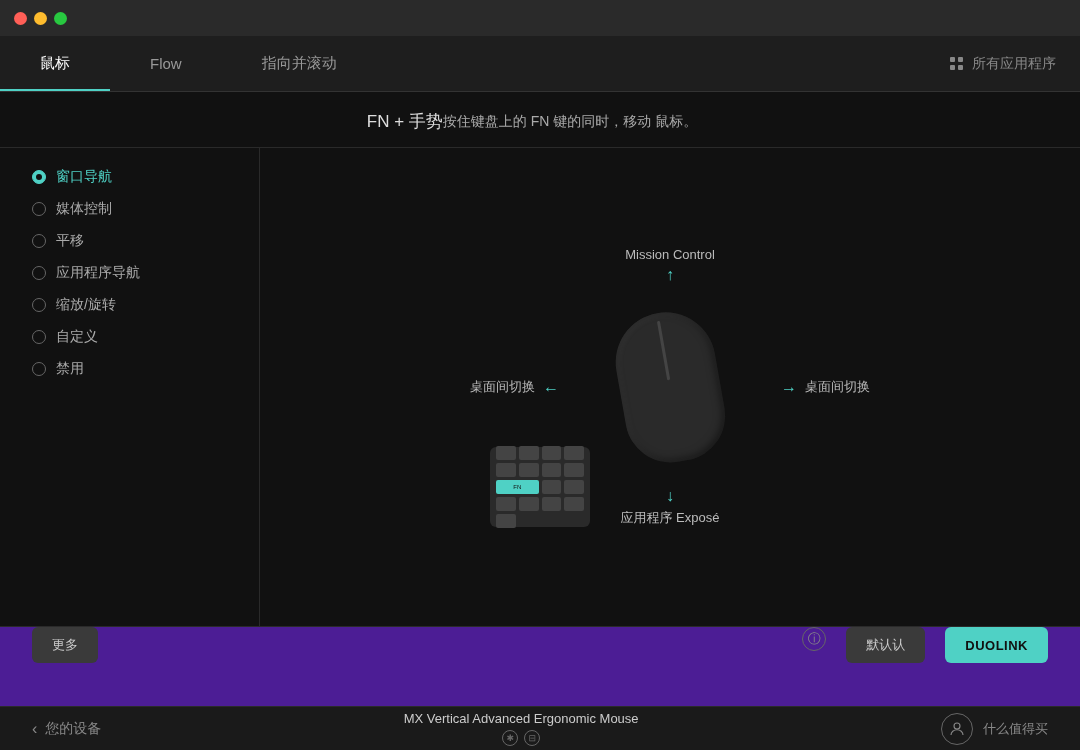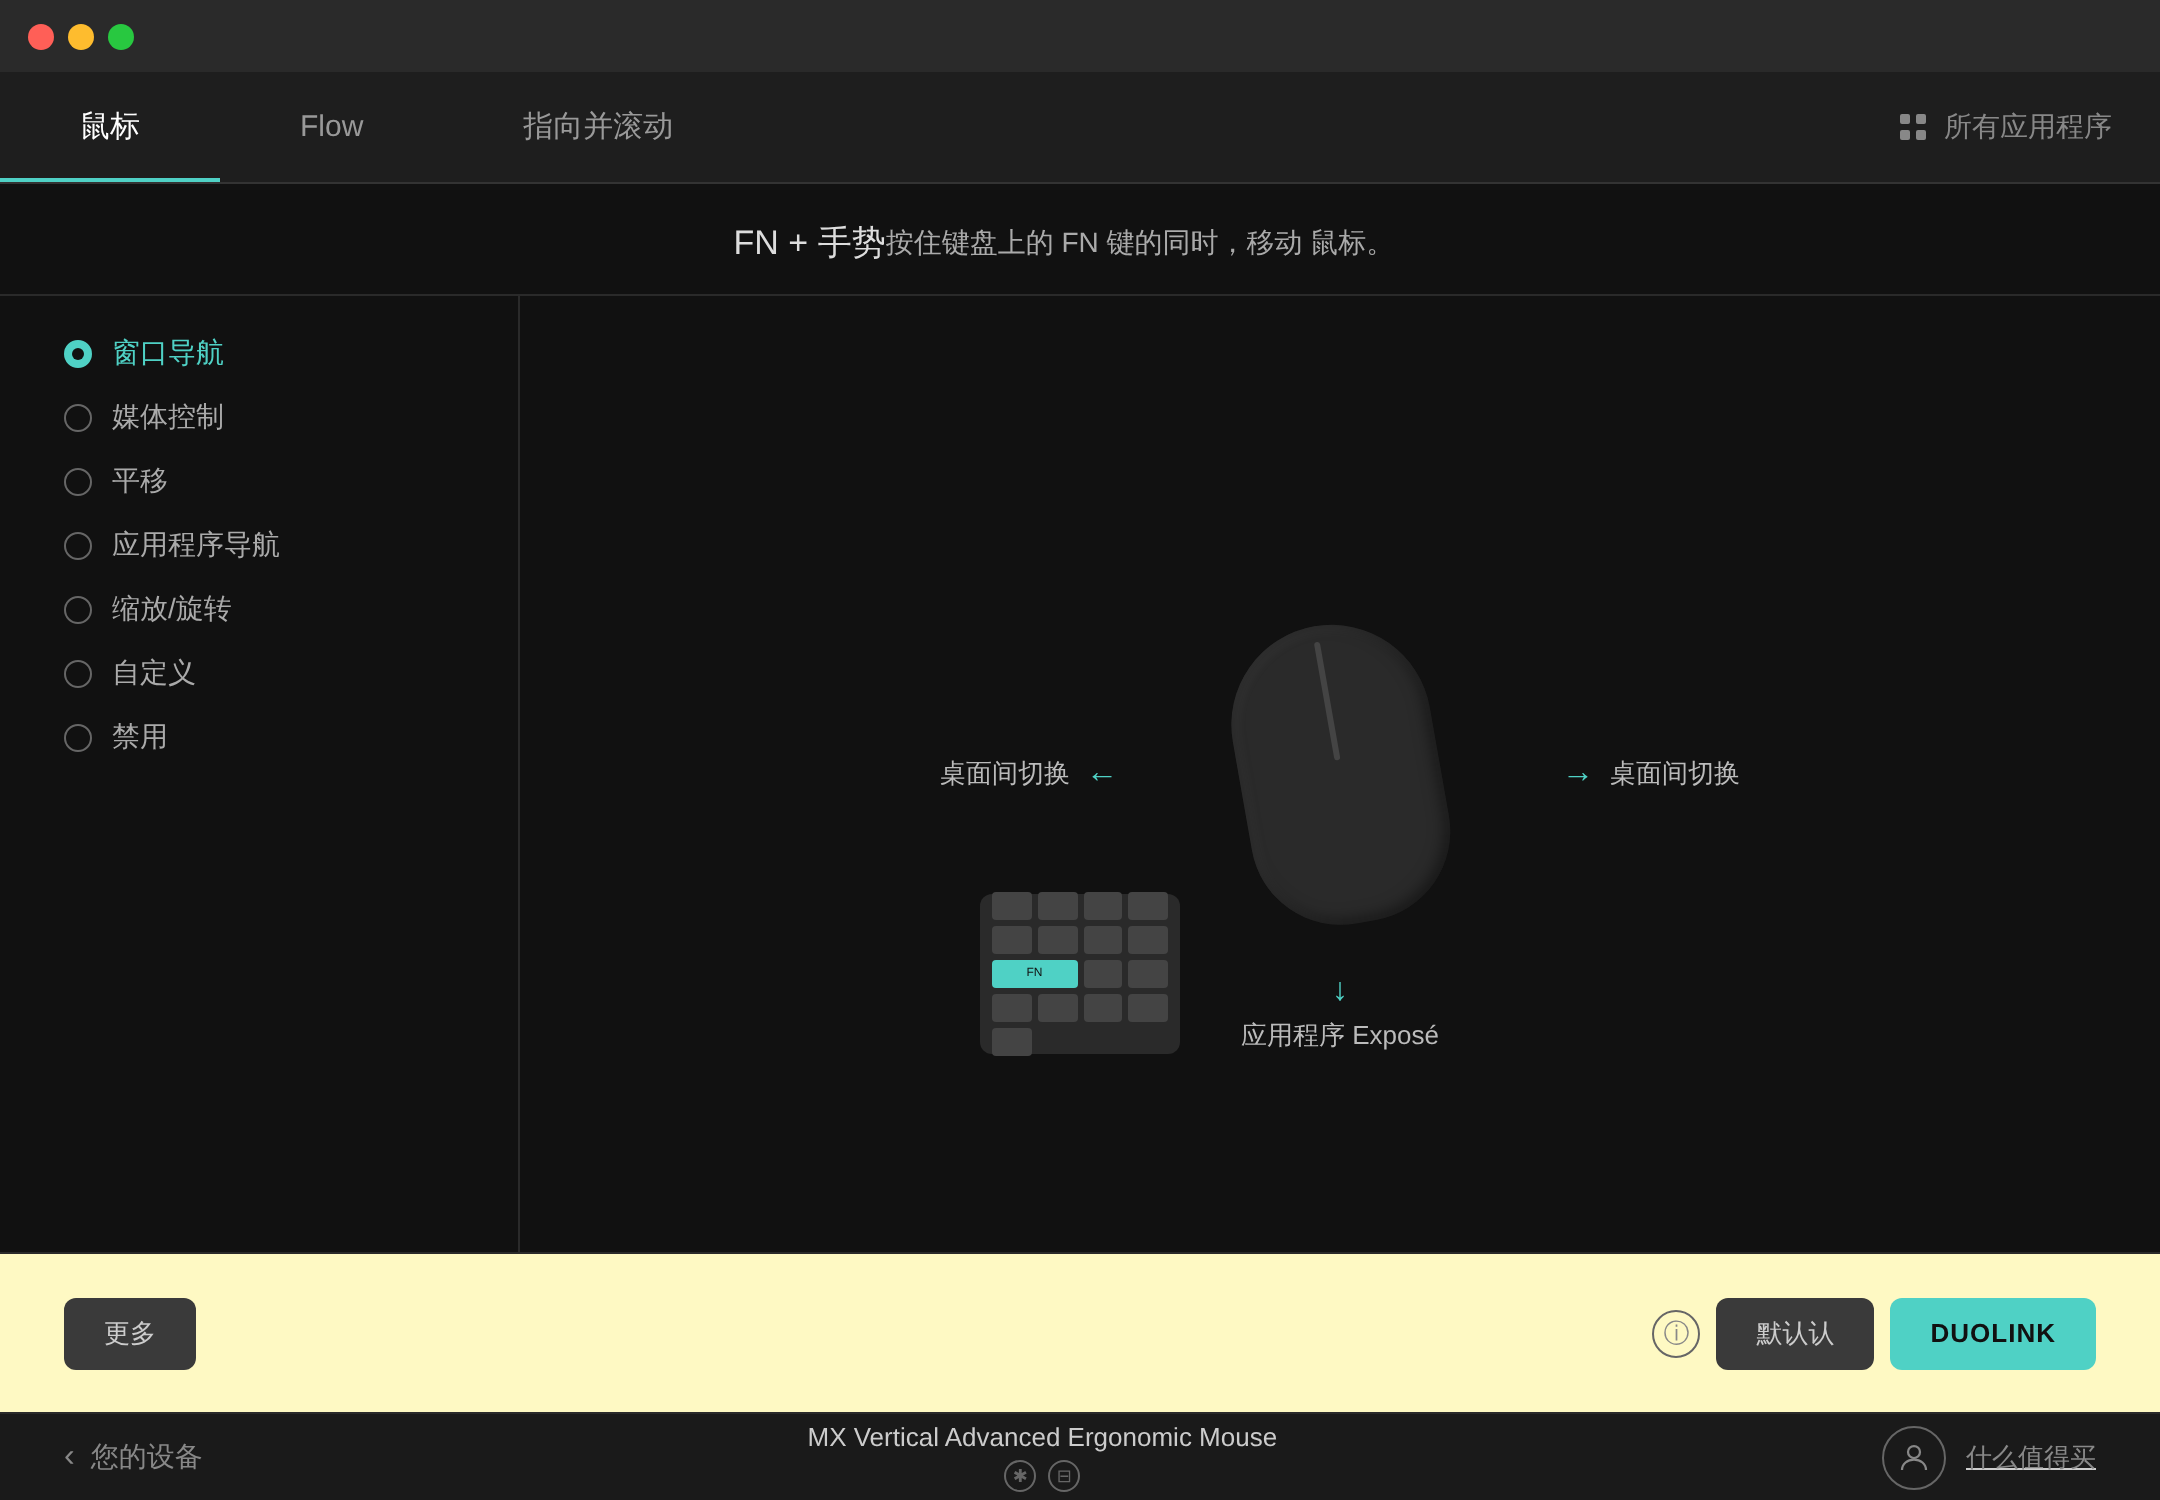"Mission Control" div.dir-label { html: none -> <div> <span>Mission Control</span> <span>↑</span> </div> }
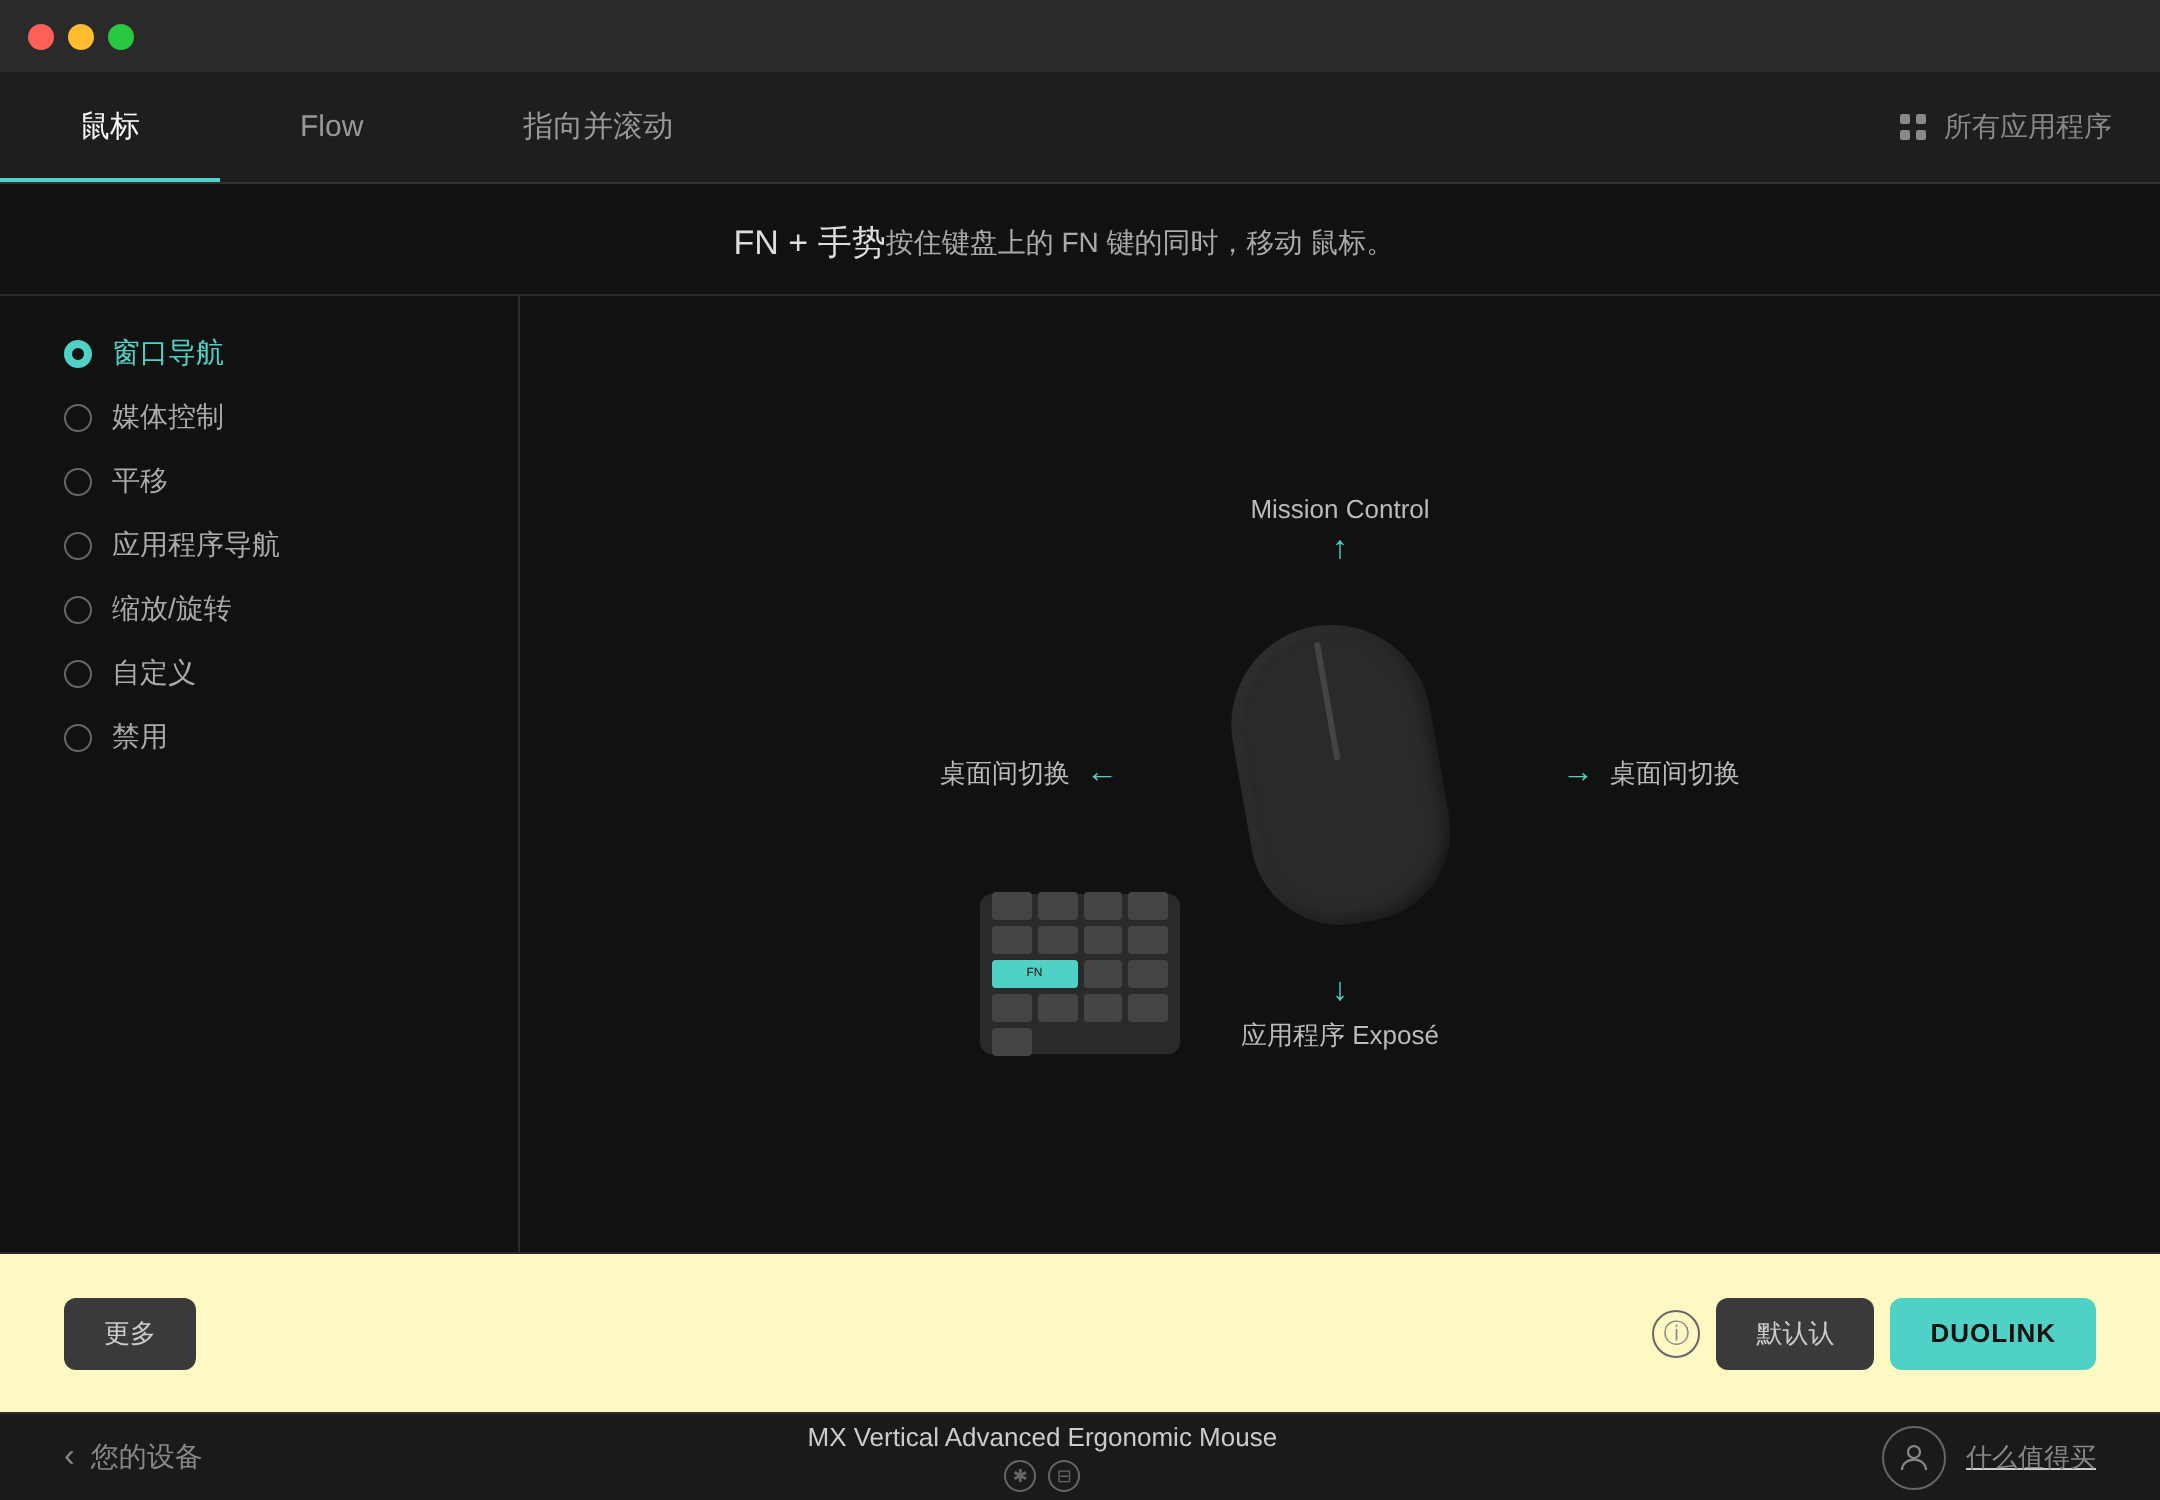"更多" .bottom-toolbar { align-items: center -> flex-start; background: #fef9c3 -> #4c1d95; gap: 8px -> 20px }
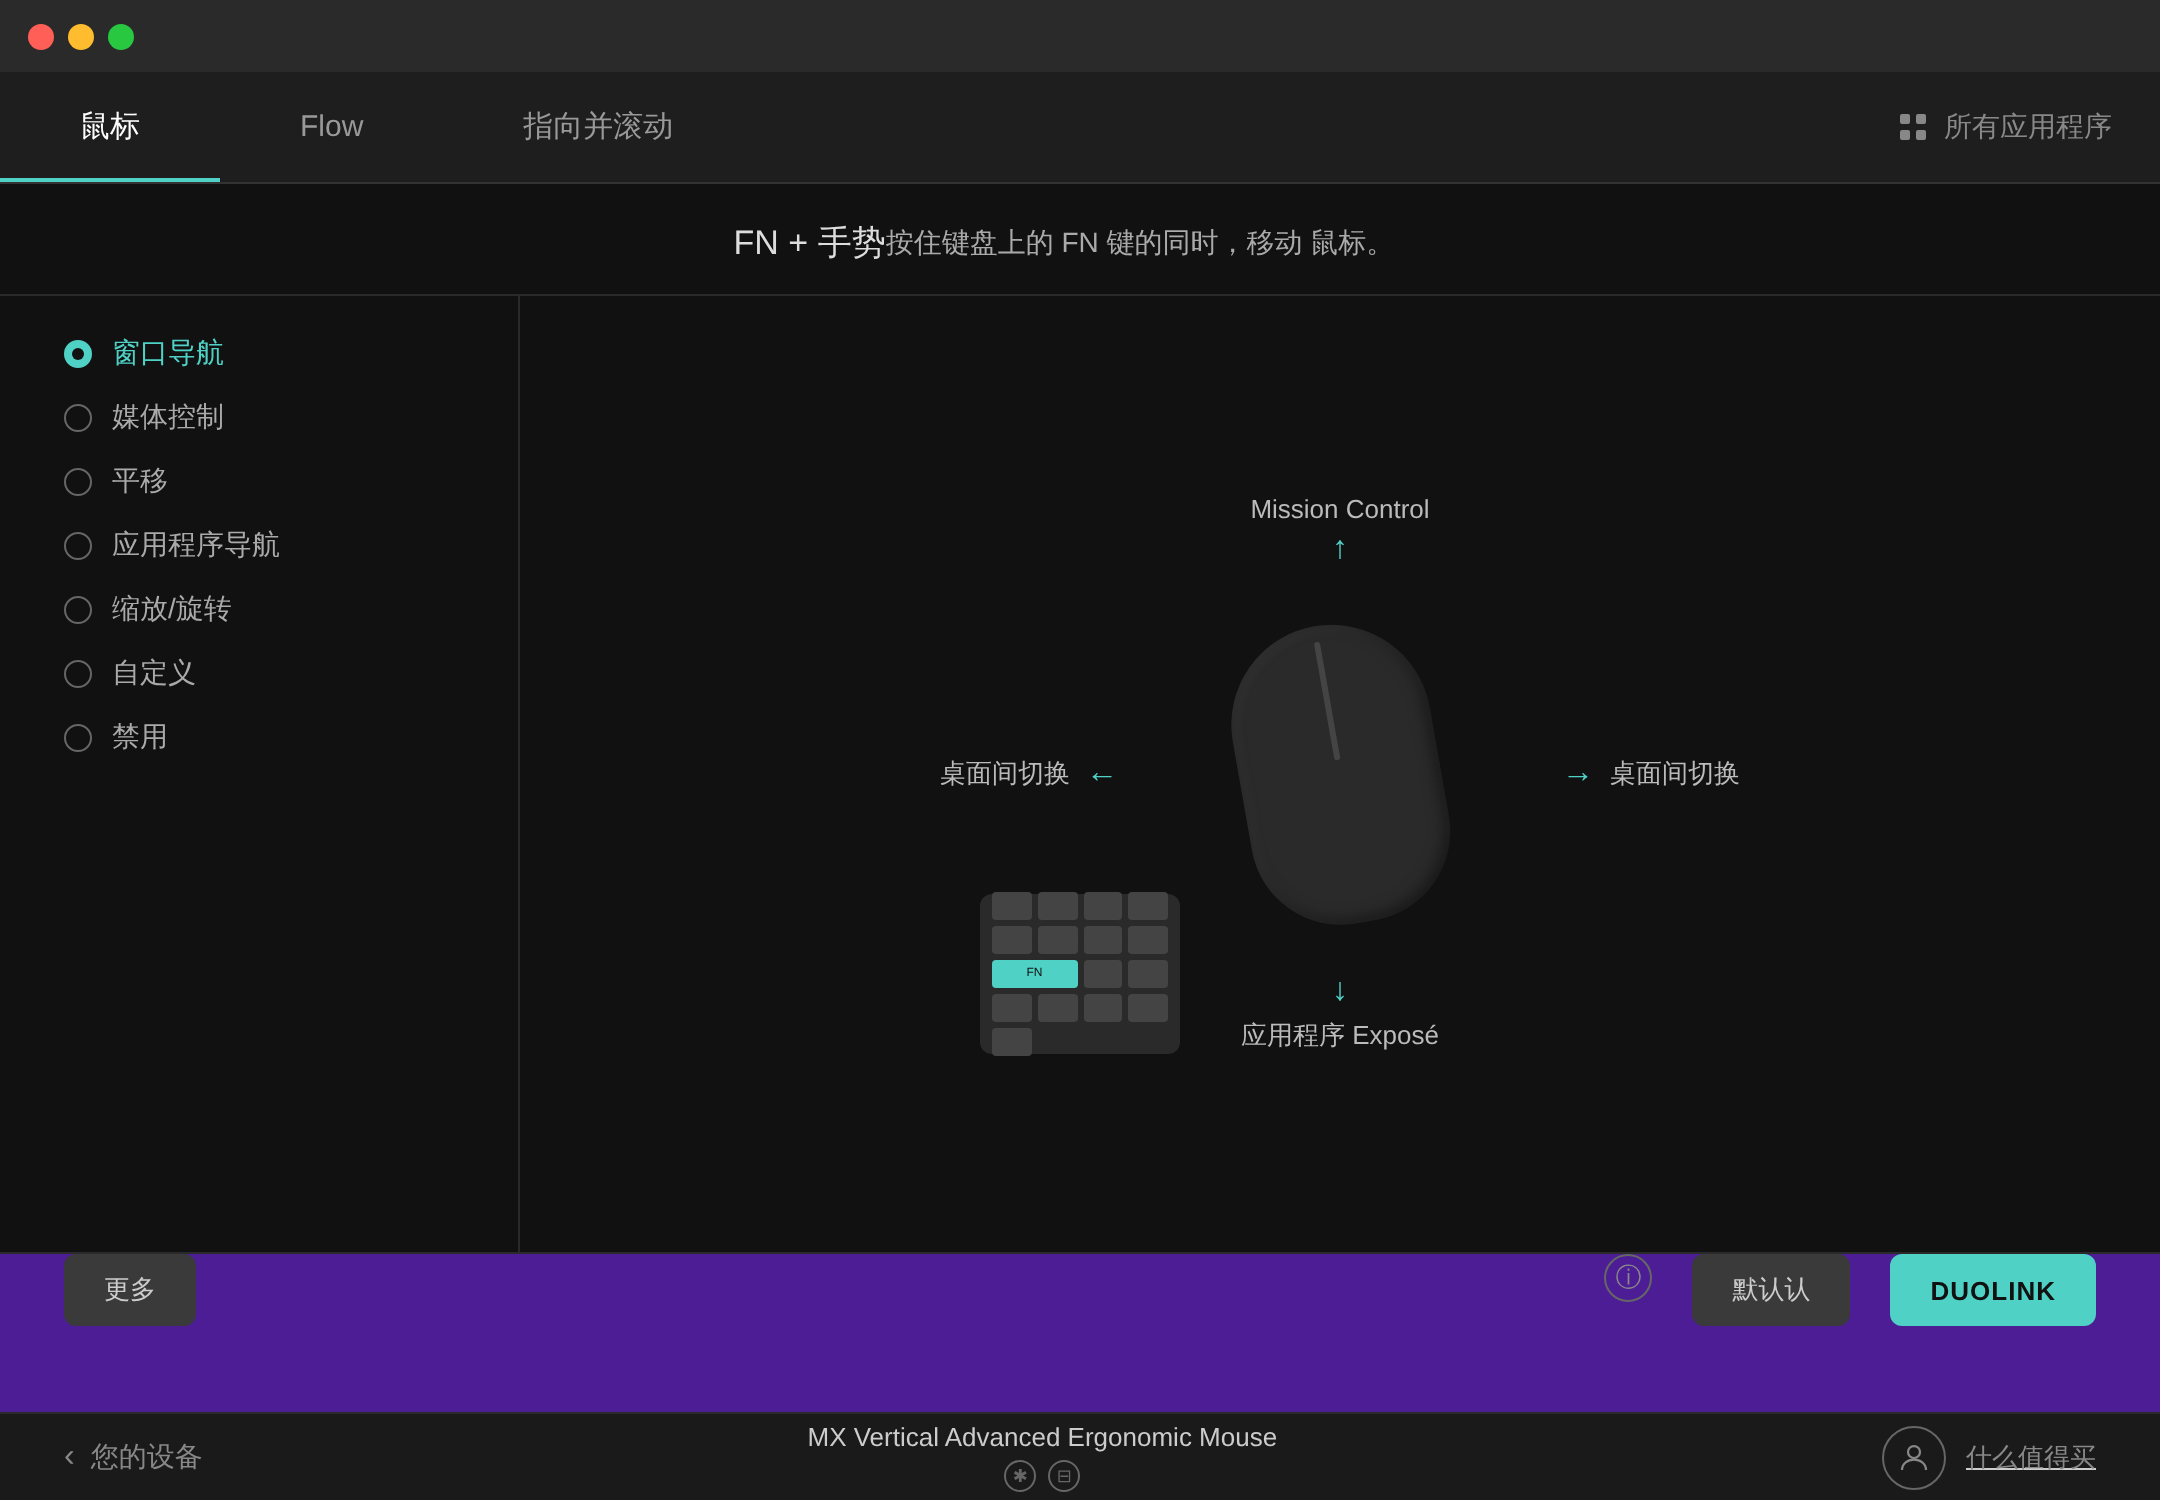"什么值得买" .footer-right { text-decoration: underline -> none }
